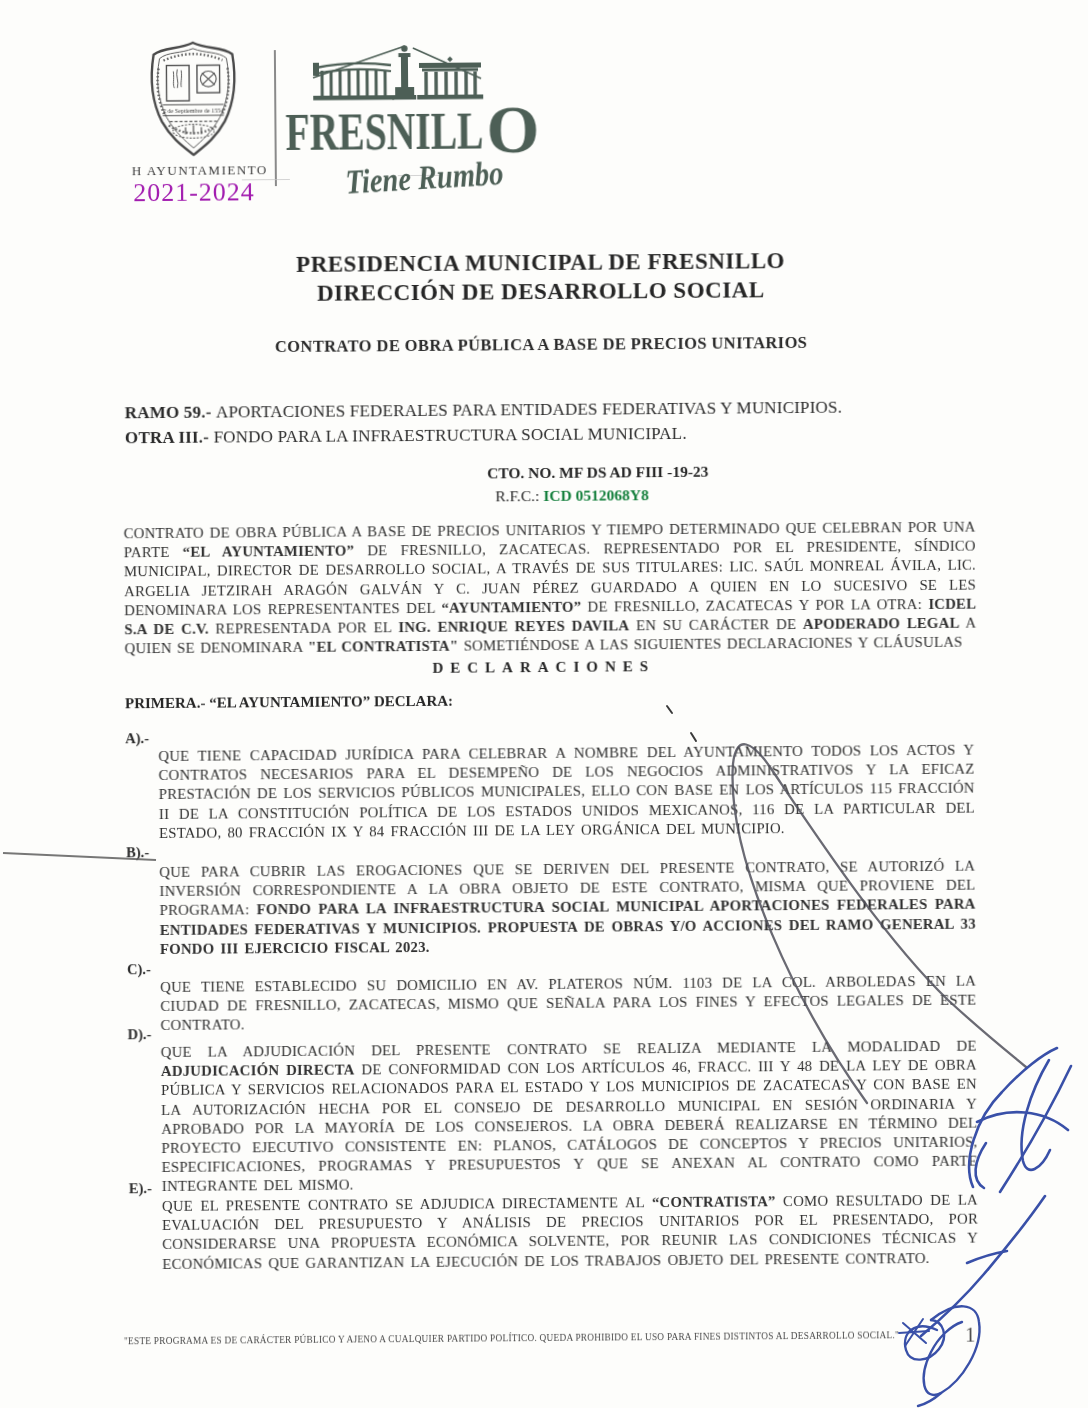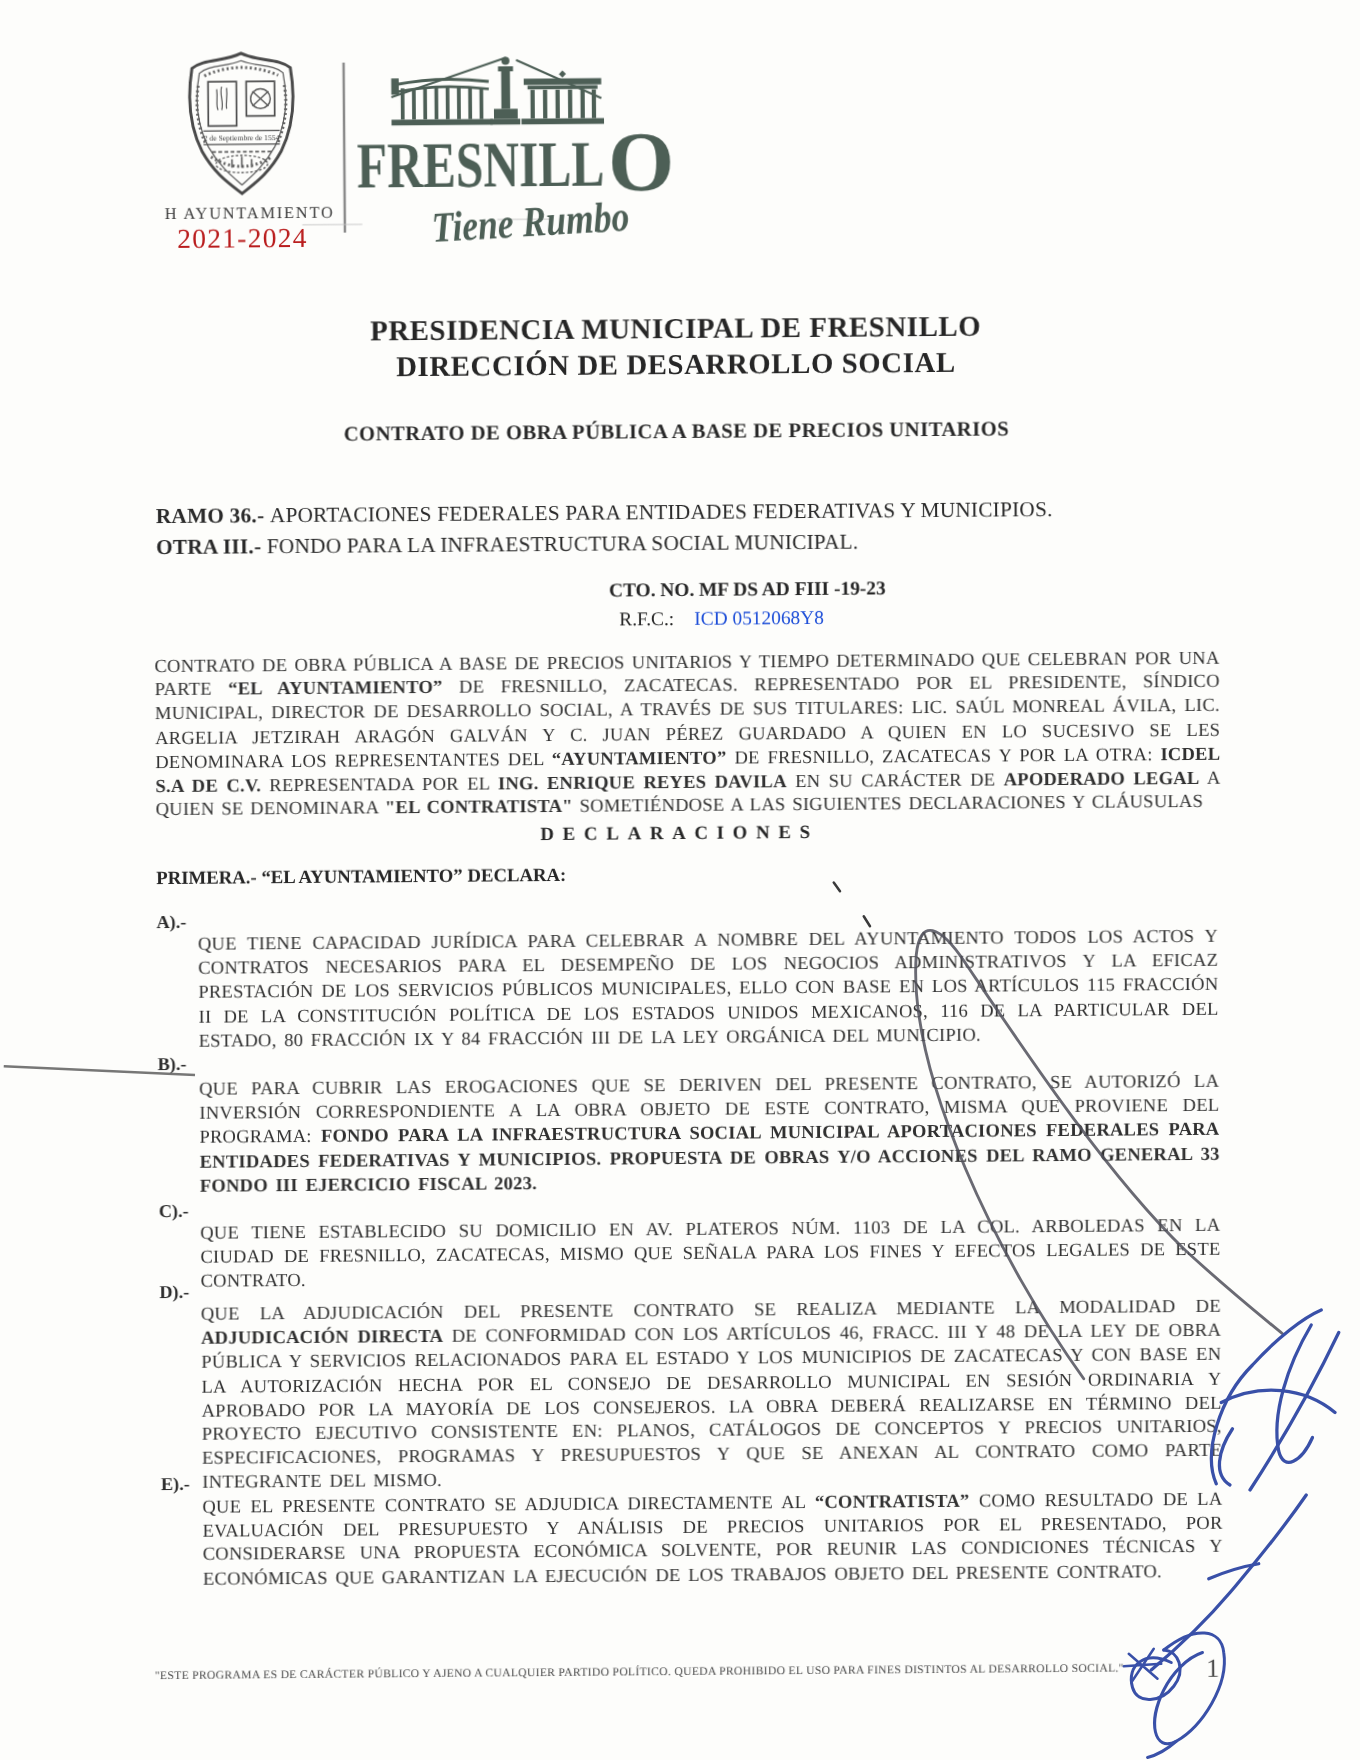"2021-2024" .seal-term { color: #b91c1c -> #a21caf; font-size: 22px -> 26px }
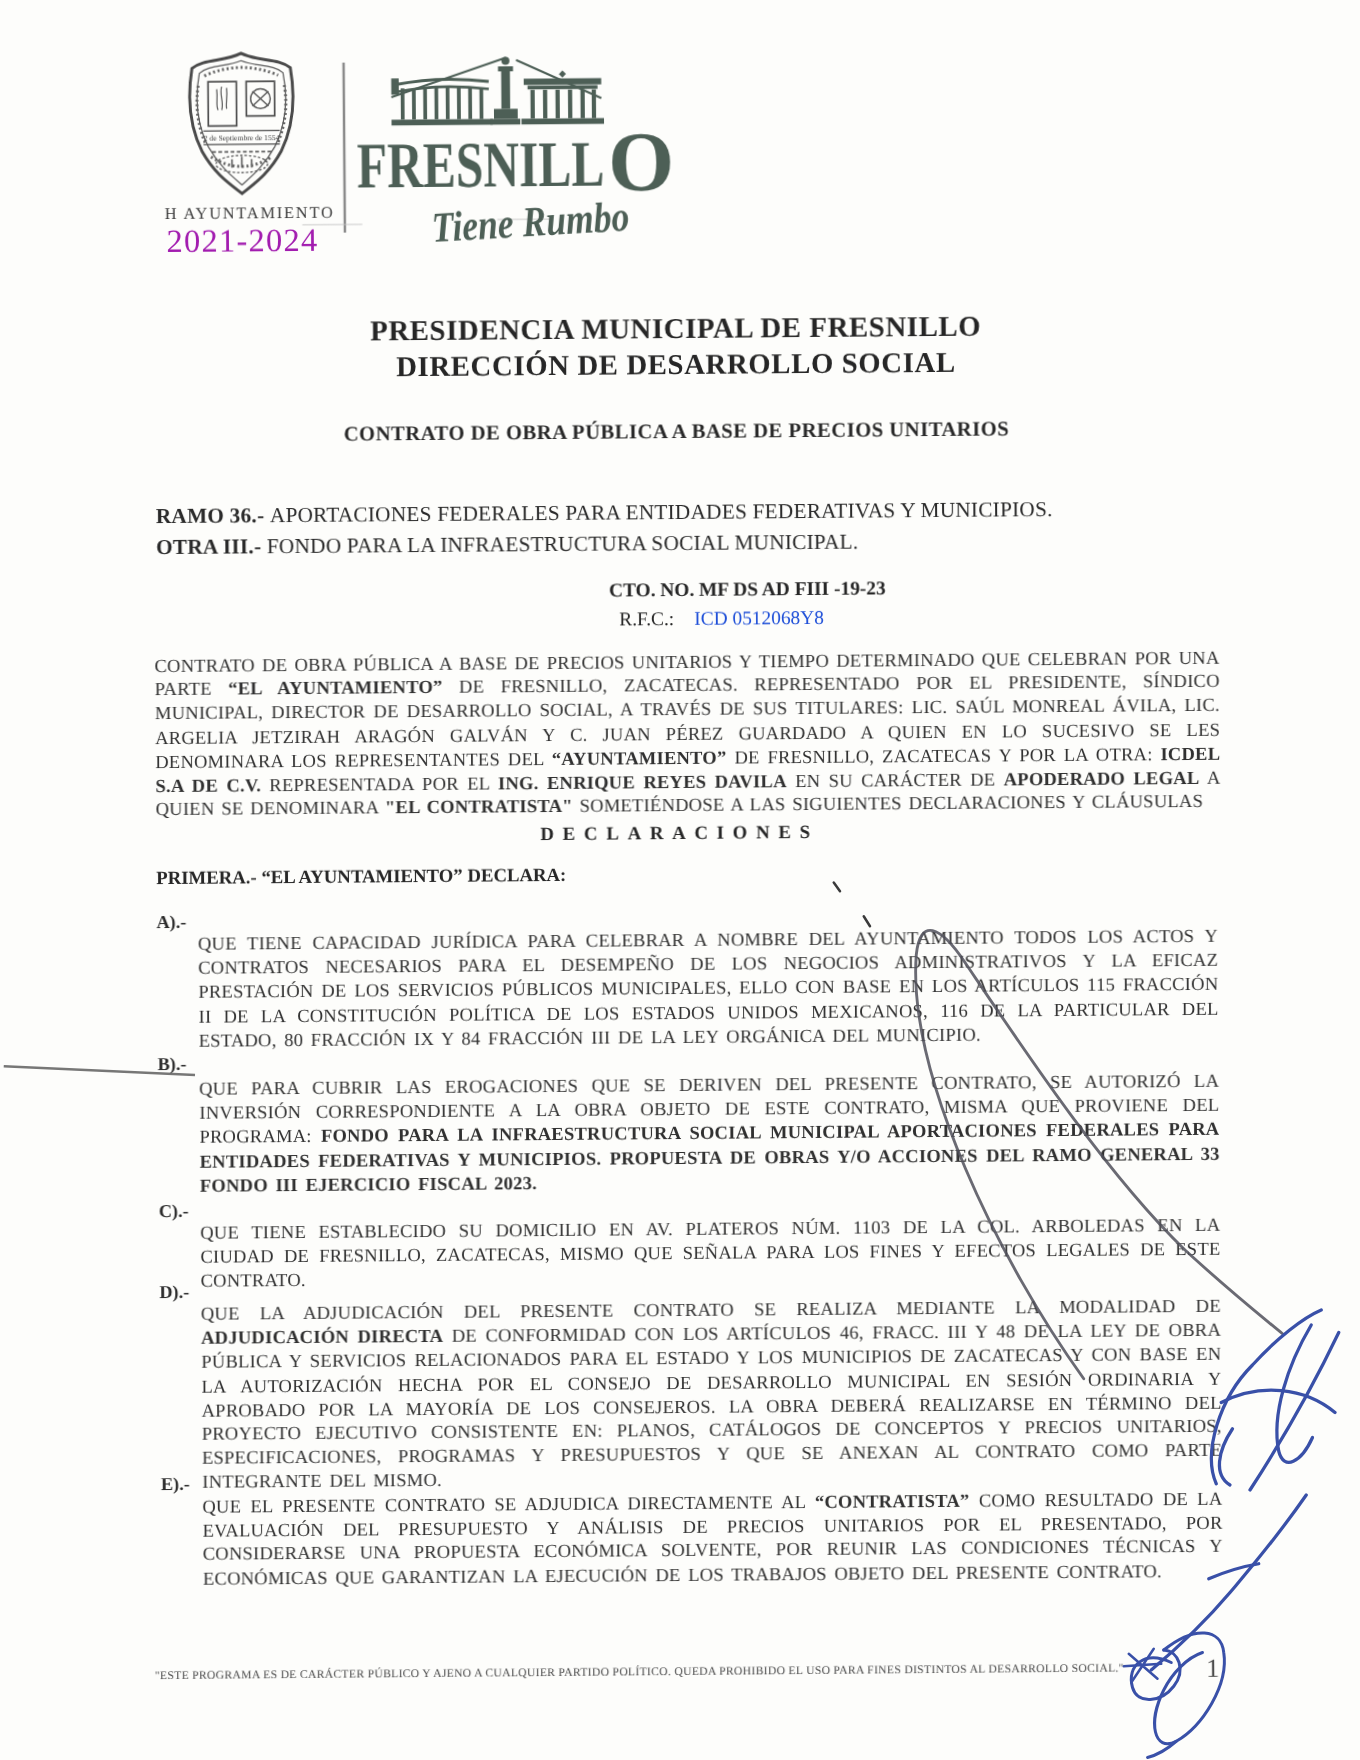"RAMO 36.-" span.b { text: 36.- -> 59.- }
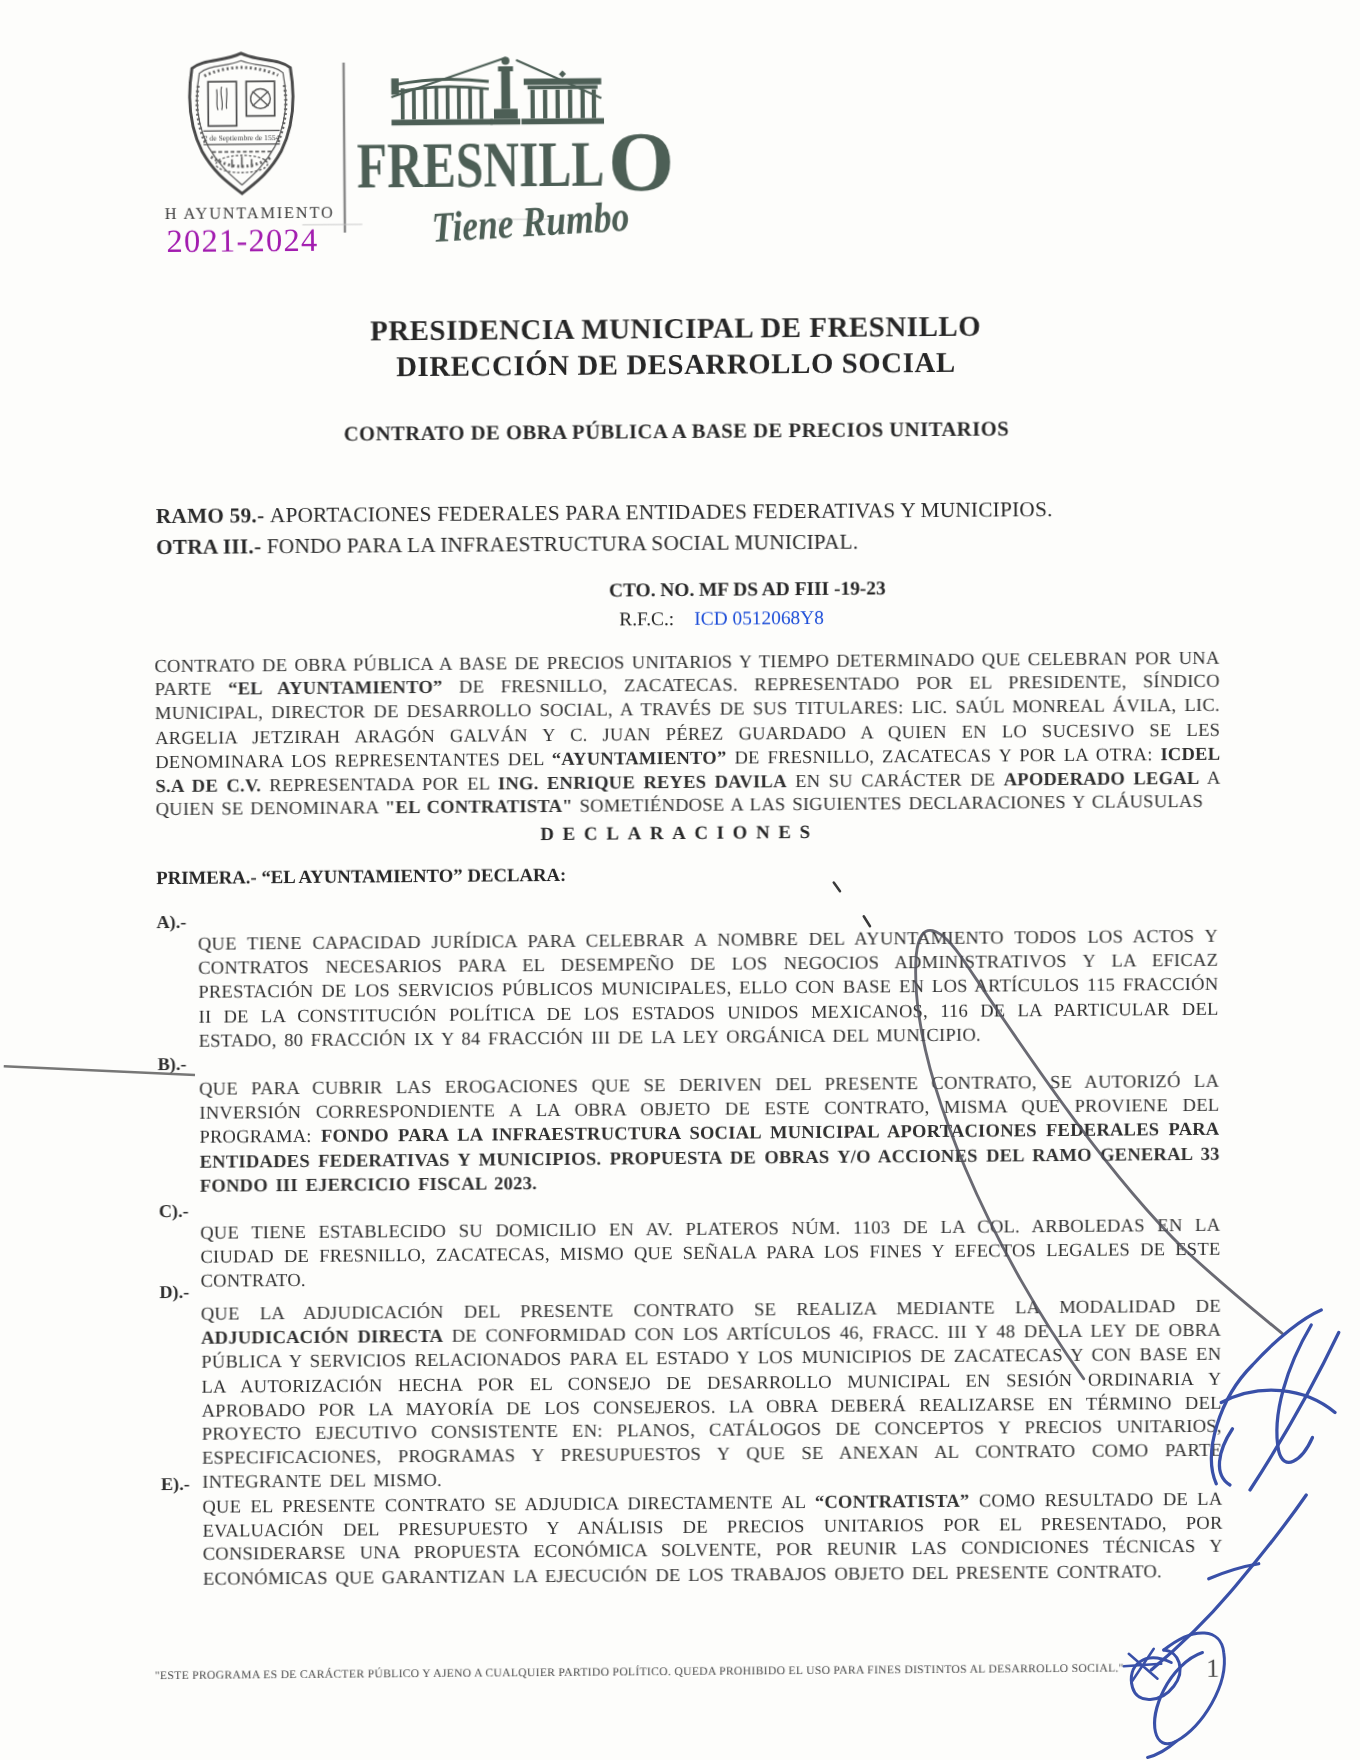"ICD 0512068Y8" .rfc-value { color: #1d4ed8 -> #15803d; font-weight: normal -> bold; margin-left: 16px -> 4px }
